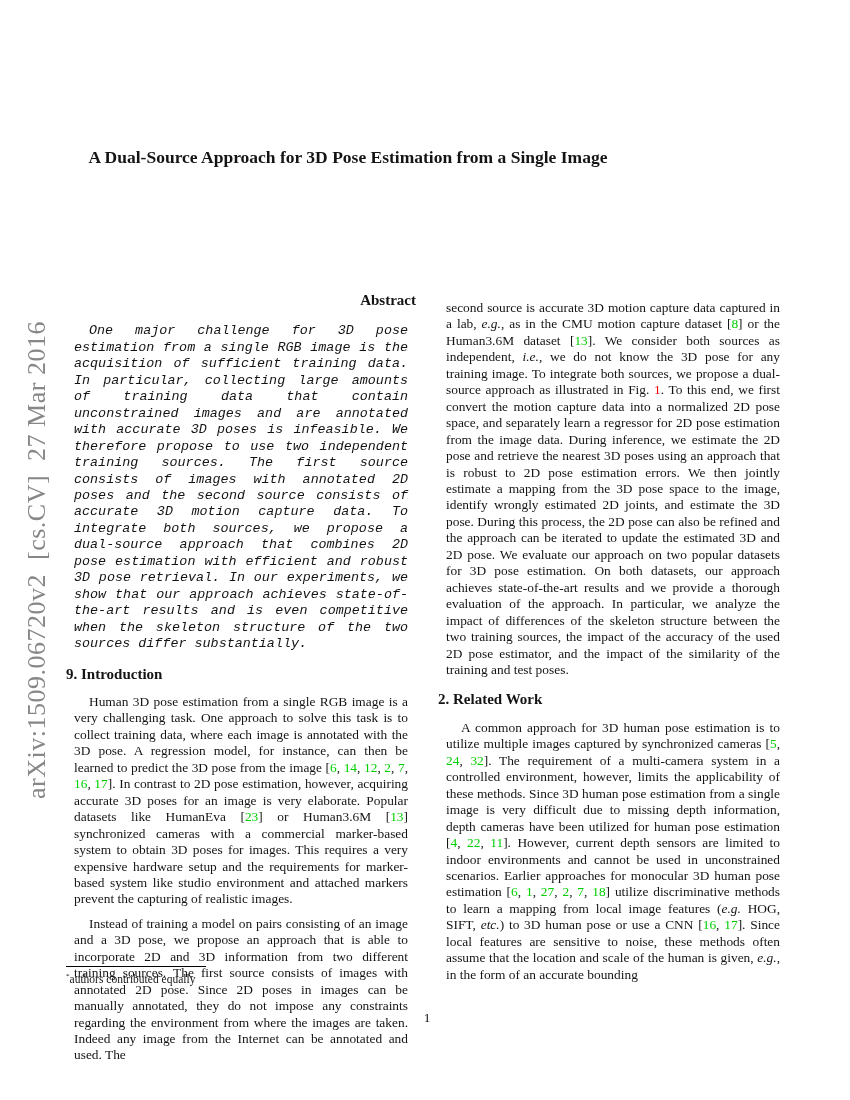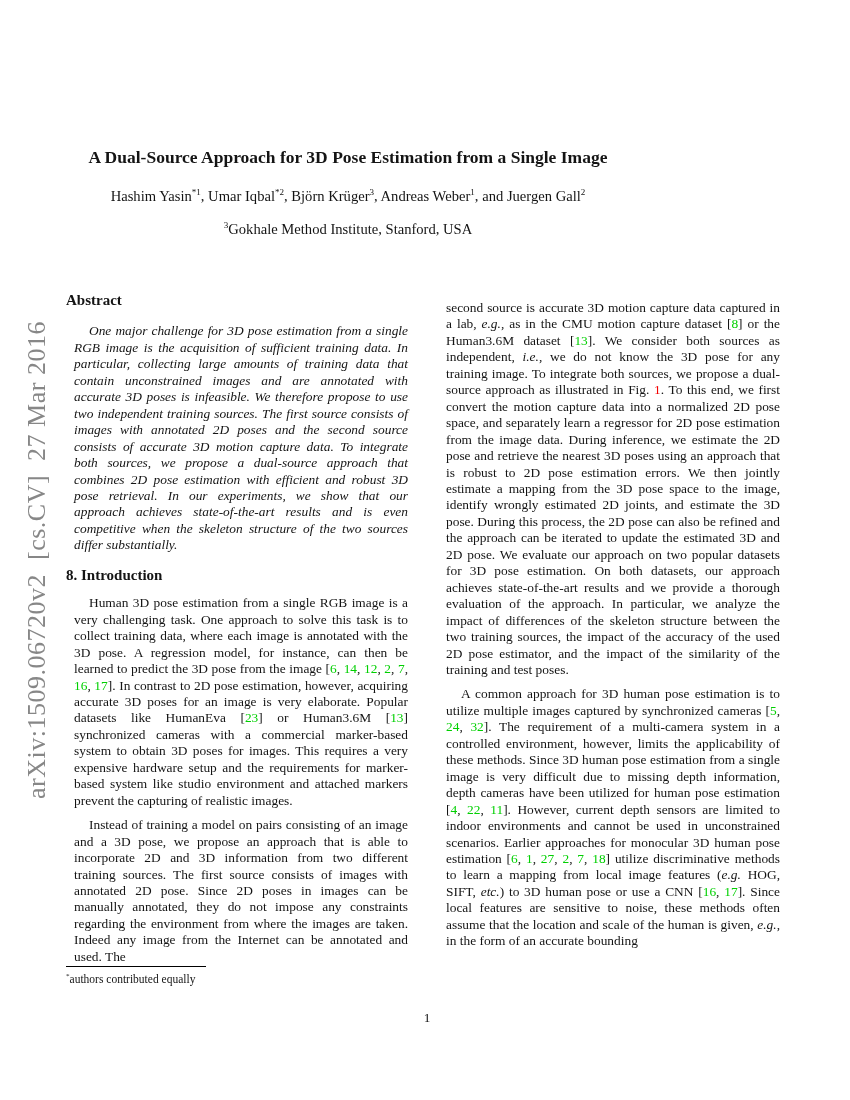"Hashim Yasin*1, Umar Iqbal*2, Björn" div.authors { html: <div>Hashim Yasin<sup>*1</sup>, Umar Iqbal<sup>*2</sup>, Björn Krüger<sup>3</sup>, Andreas Weber<sup>1</sup>, and Juergen Gall<sup>2</sup></div> -> none }
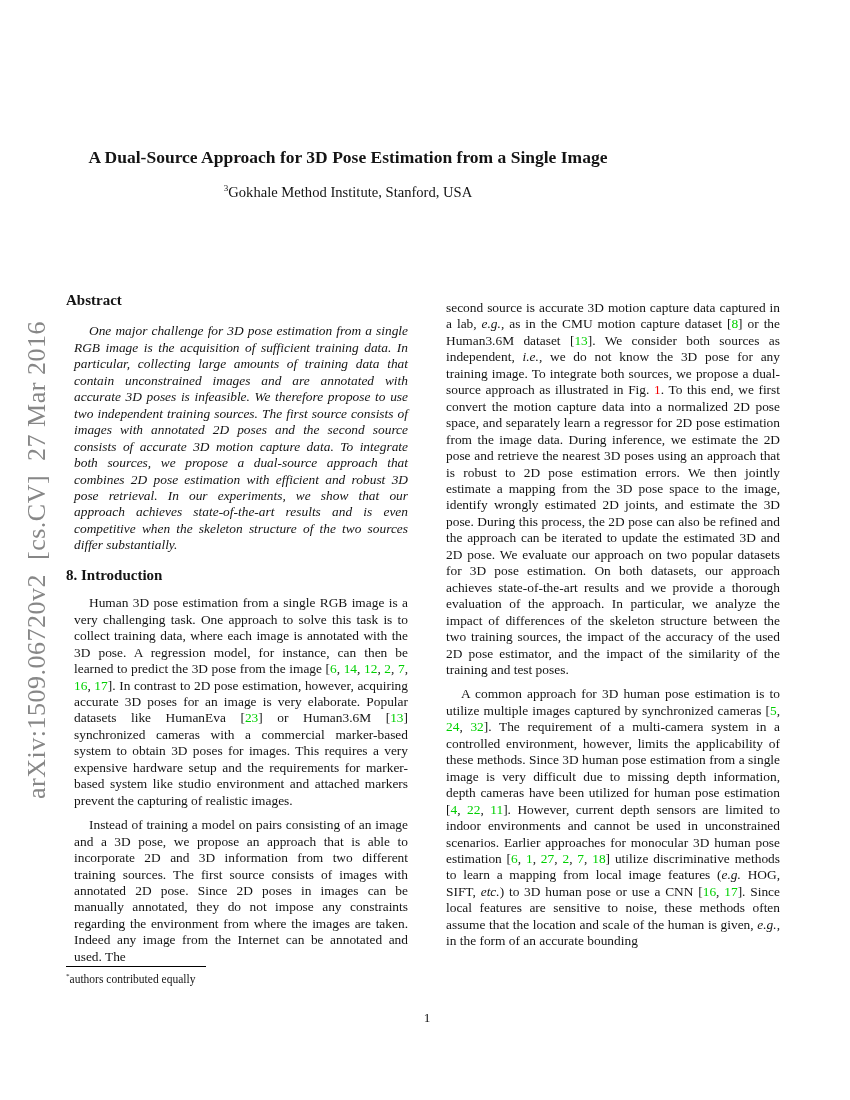"3Gokhale Method Institute, Stanford, USA" div { html: <div><sup>3</sup>Gokhale Method Institute, Stanford, USA</div> -> none }
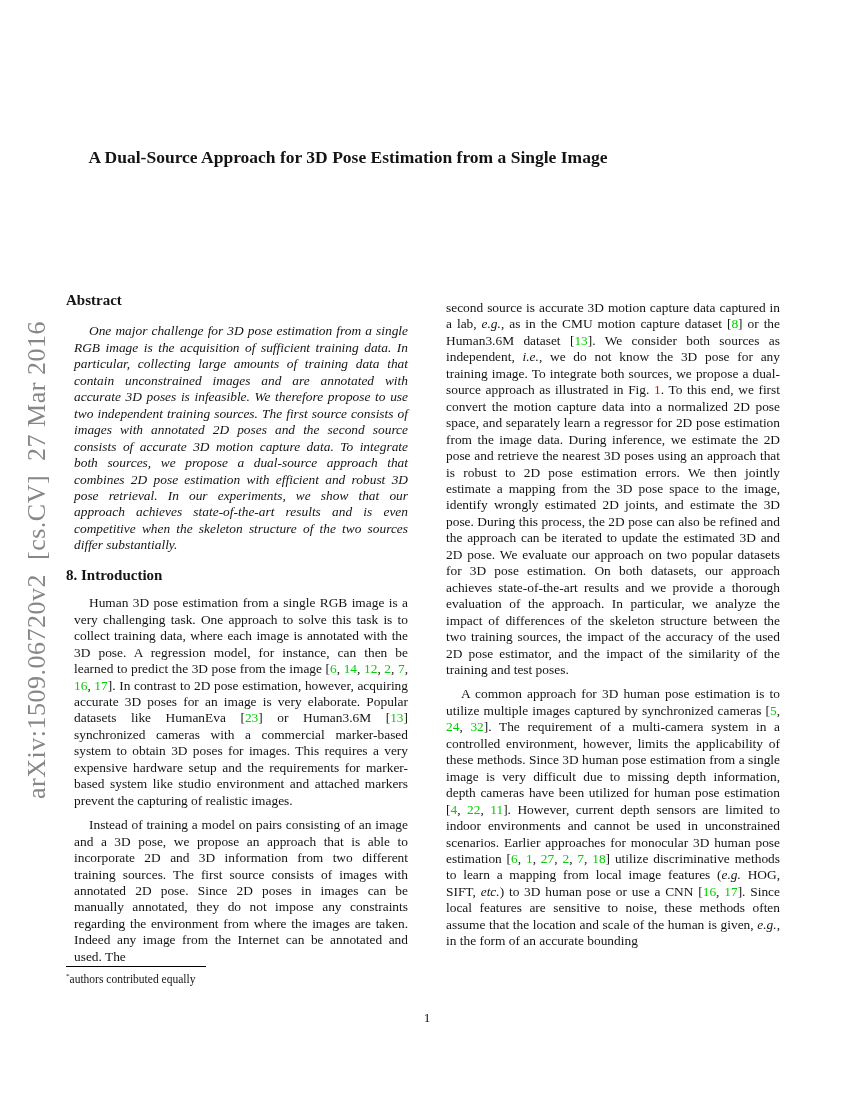"Abstract" .abs-heading { text-align: left -> right }
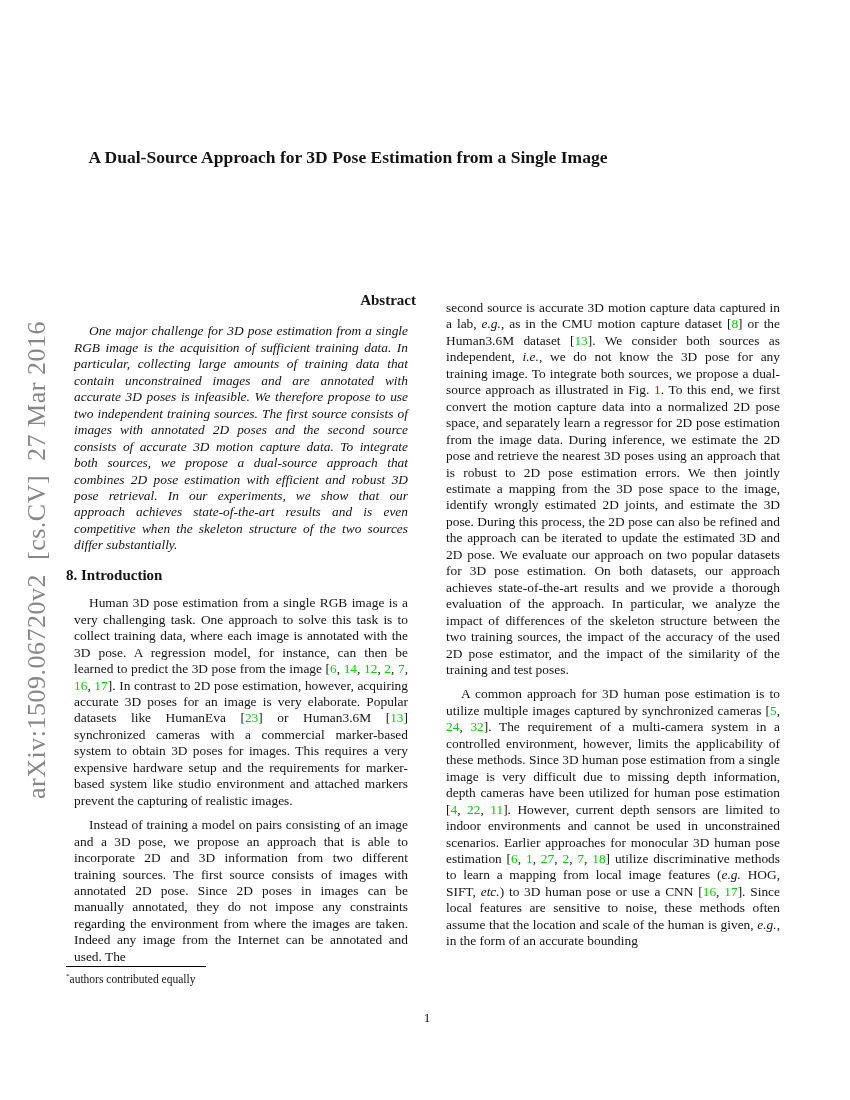"One major challenge for 3D" .abs-body { font-family: none -> Liberation Mono, monospace }
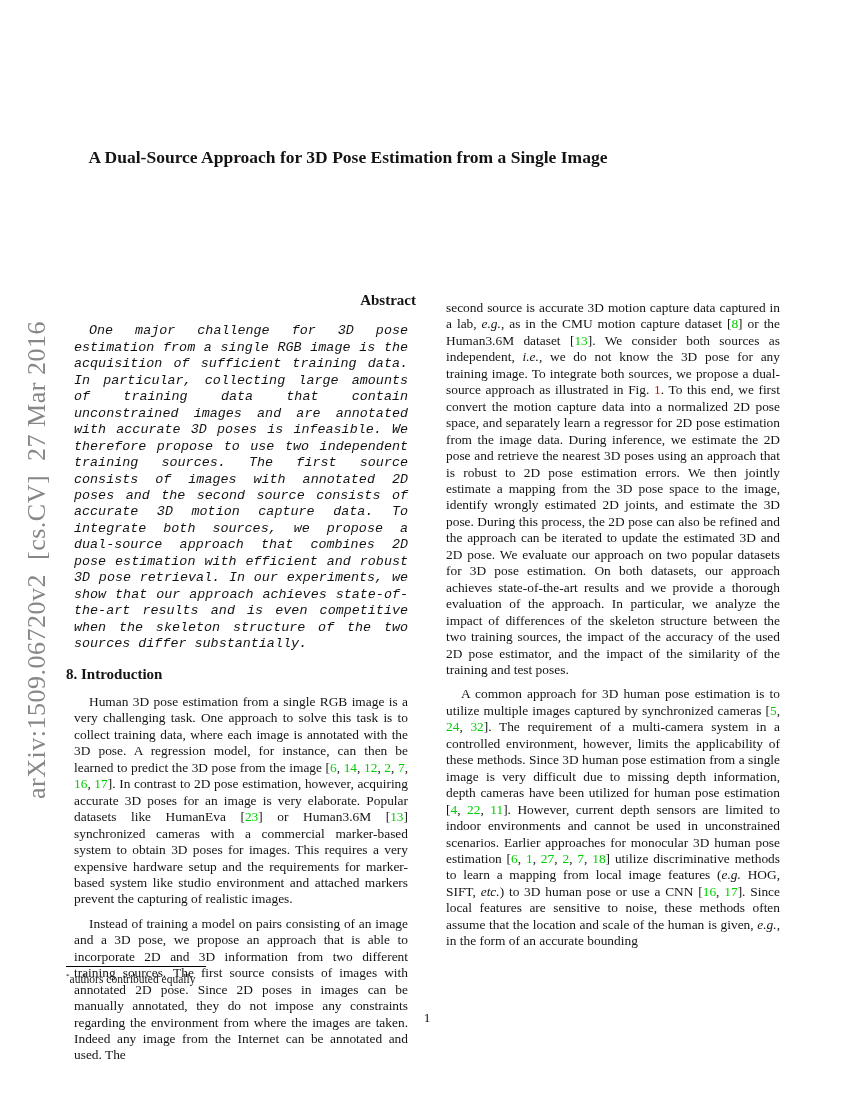"8. Introduction" div.sec-heading { text: 8 -> 9 }
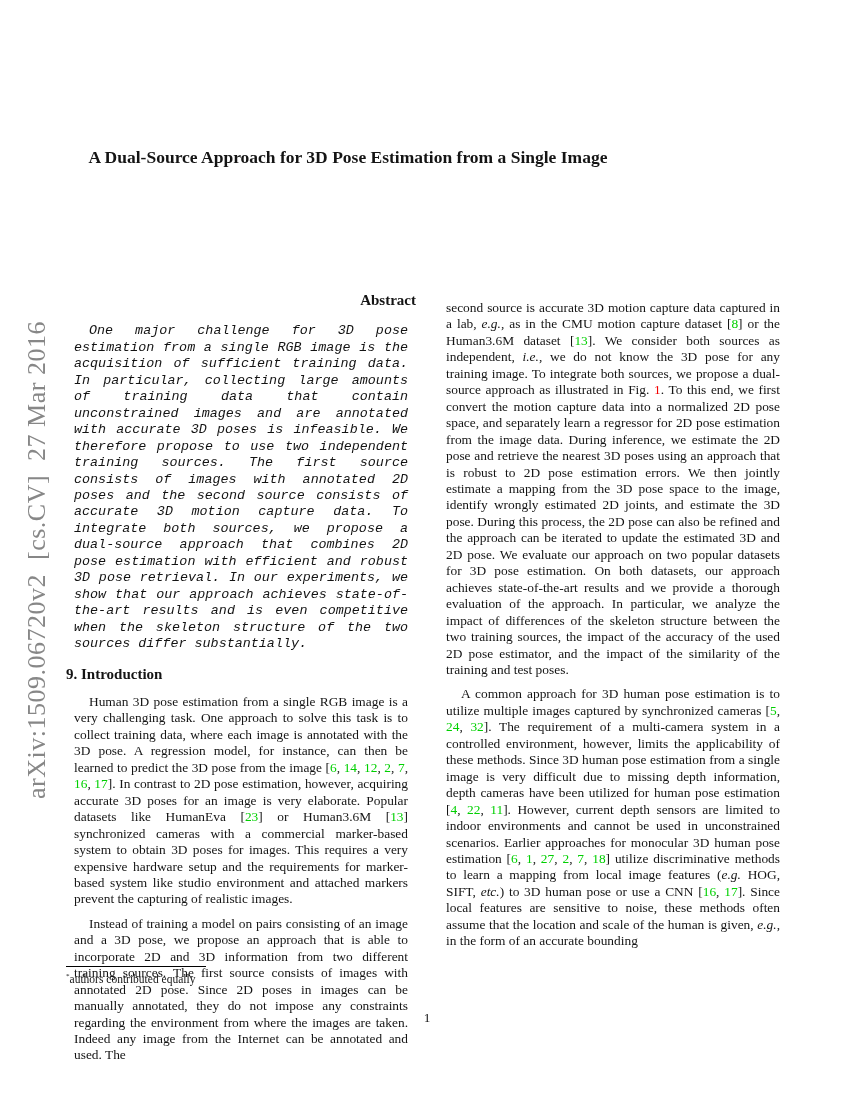"2. Related Work" div.sec-heading { html: none -> <div>2. Related Work</div> }
